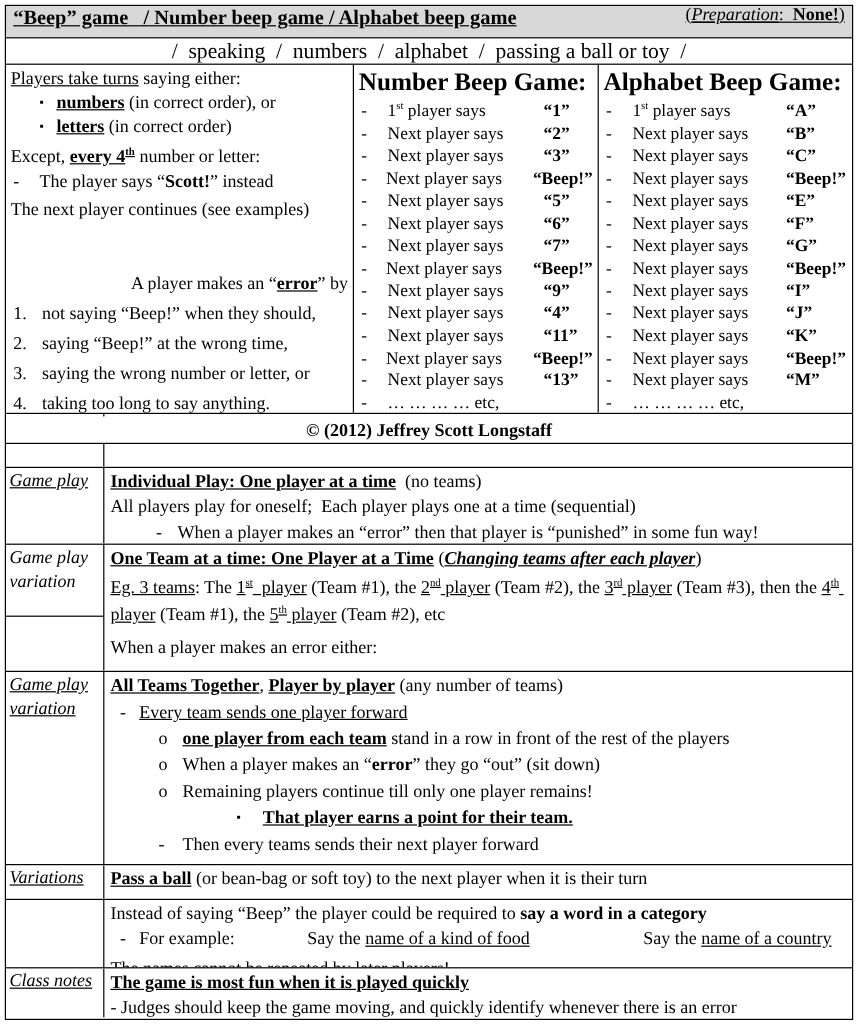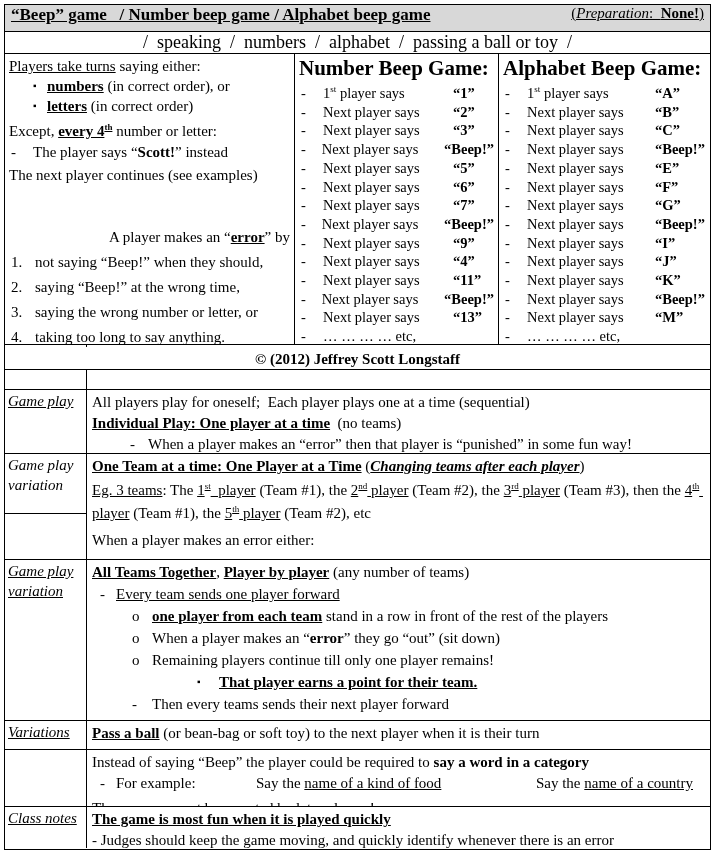"All players play for oneself;" div.bline { order: before "Individual Play: One player at" -> after "Individual Play: One player at" }
